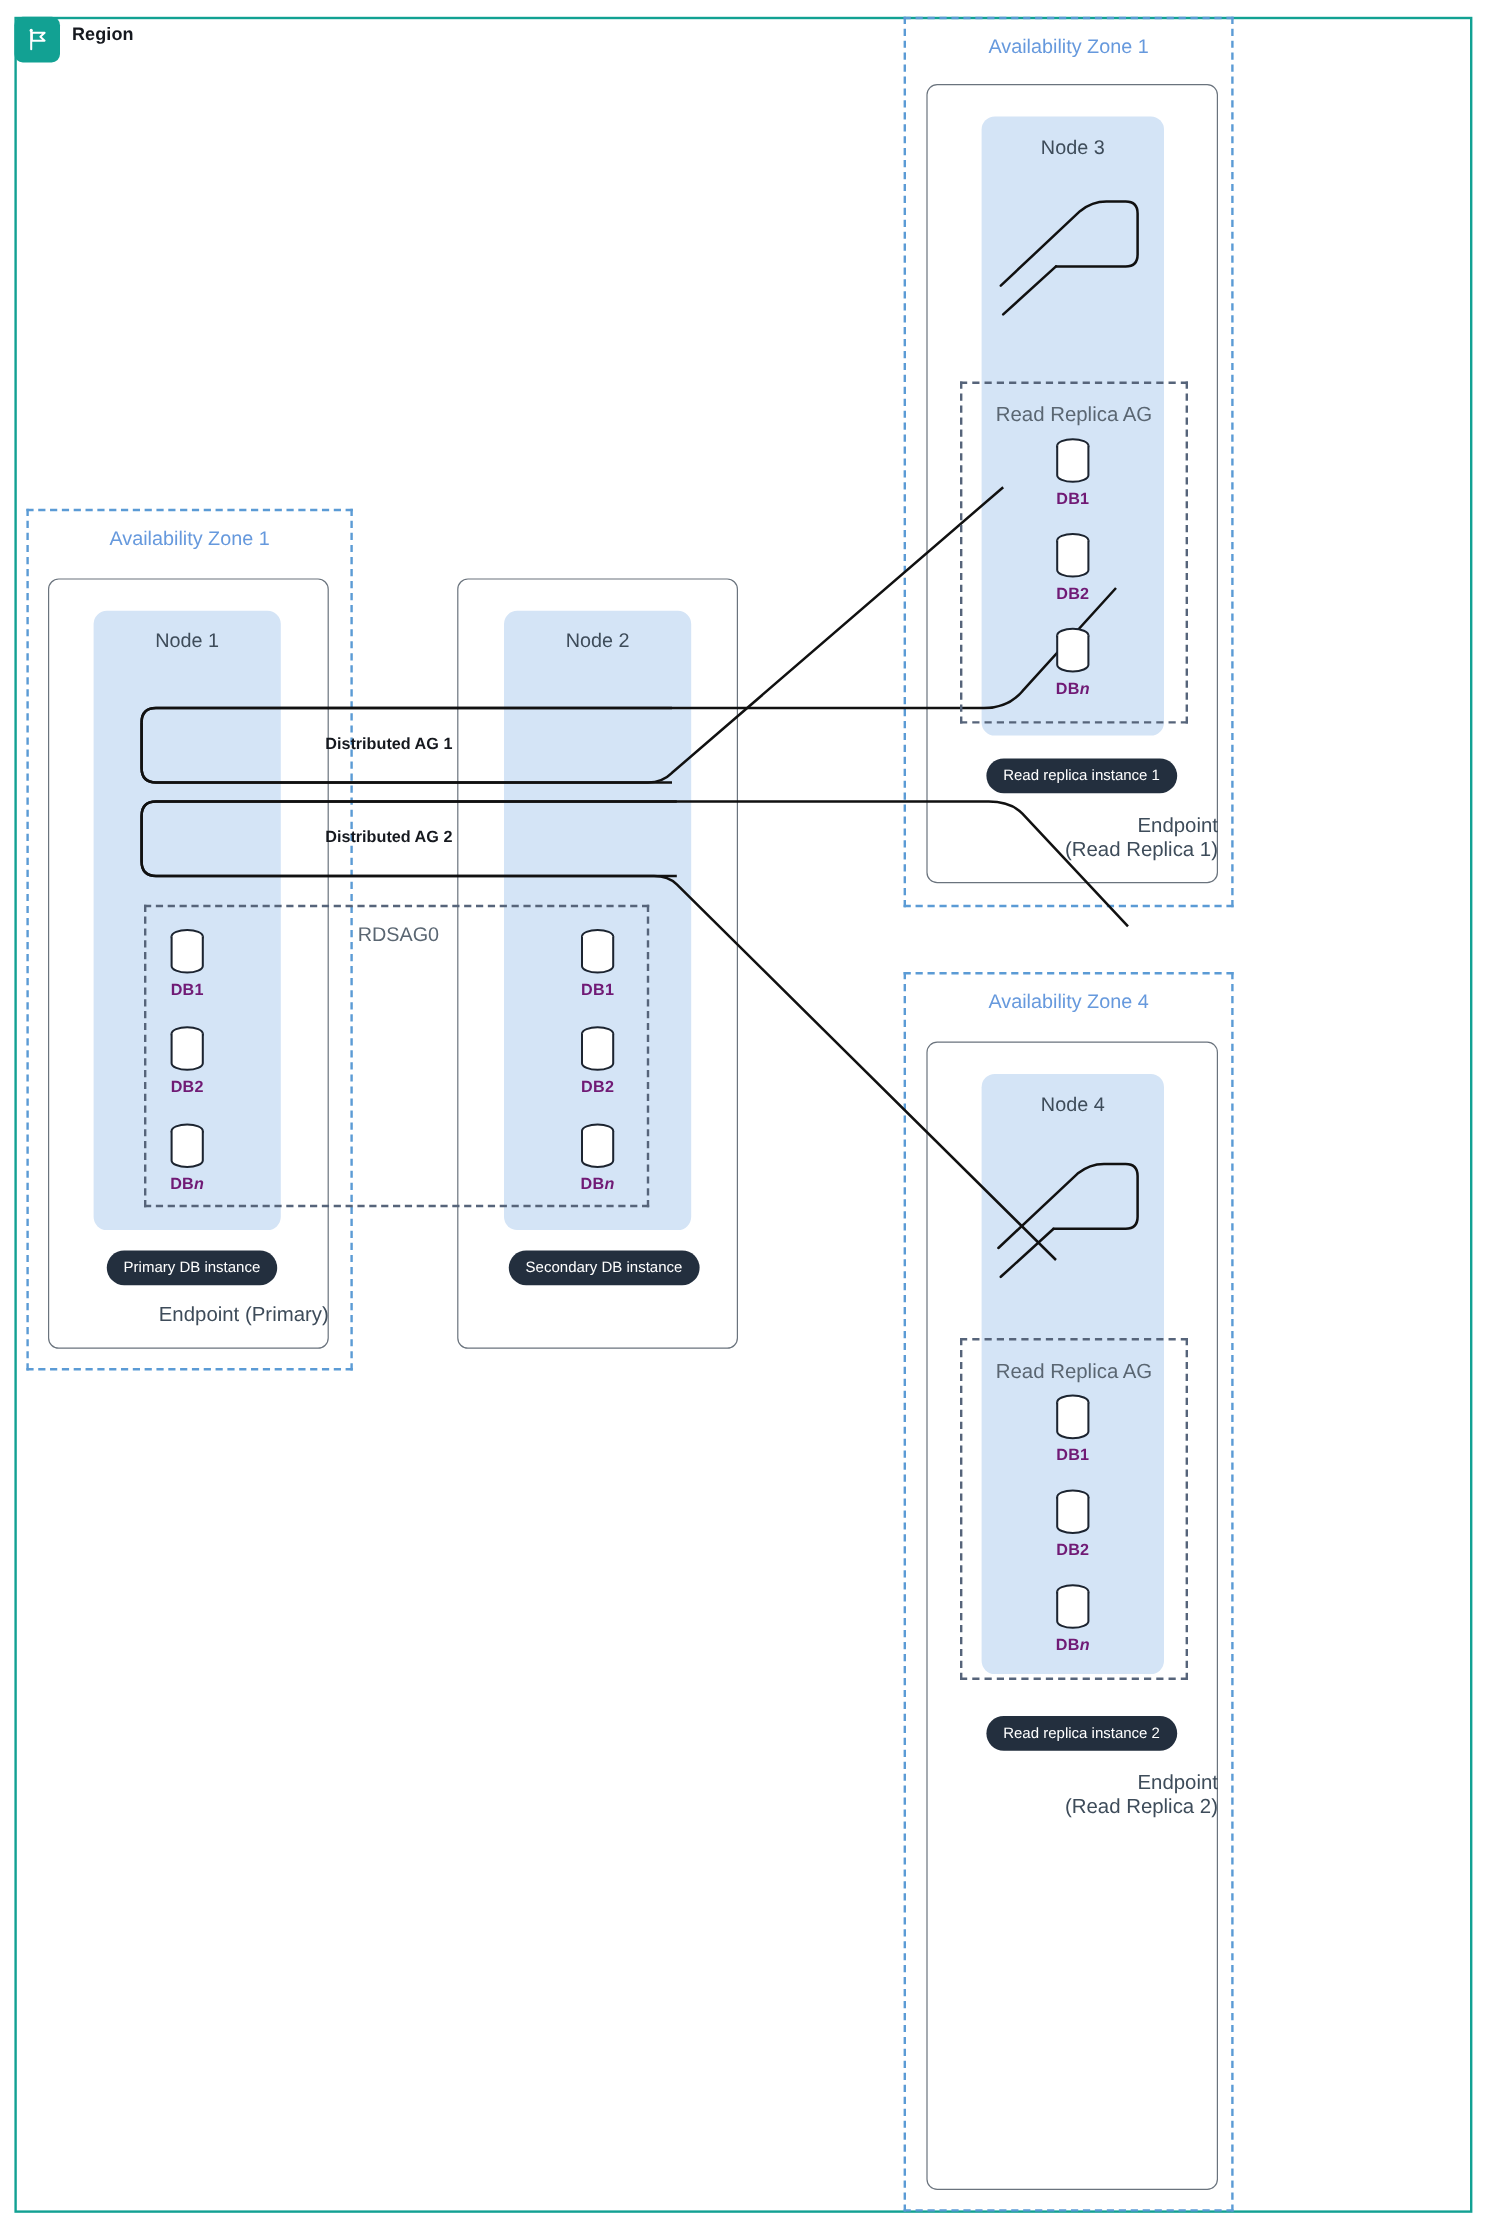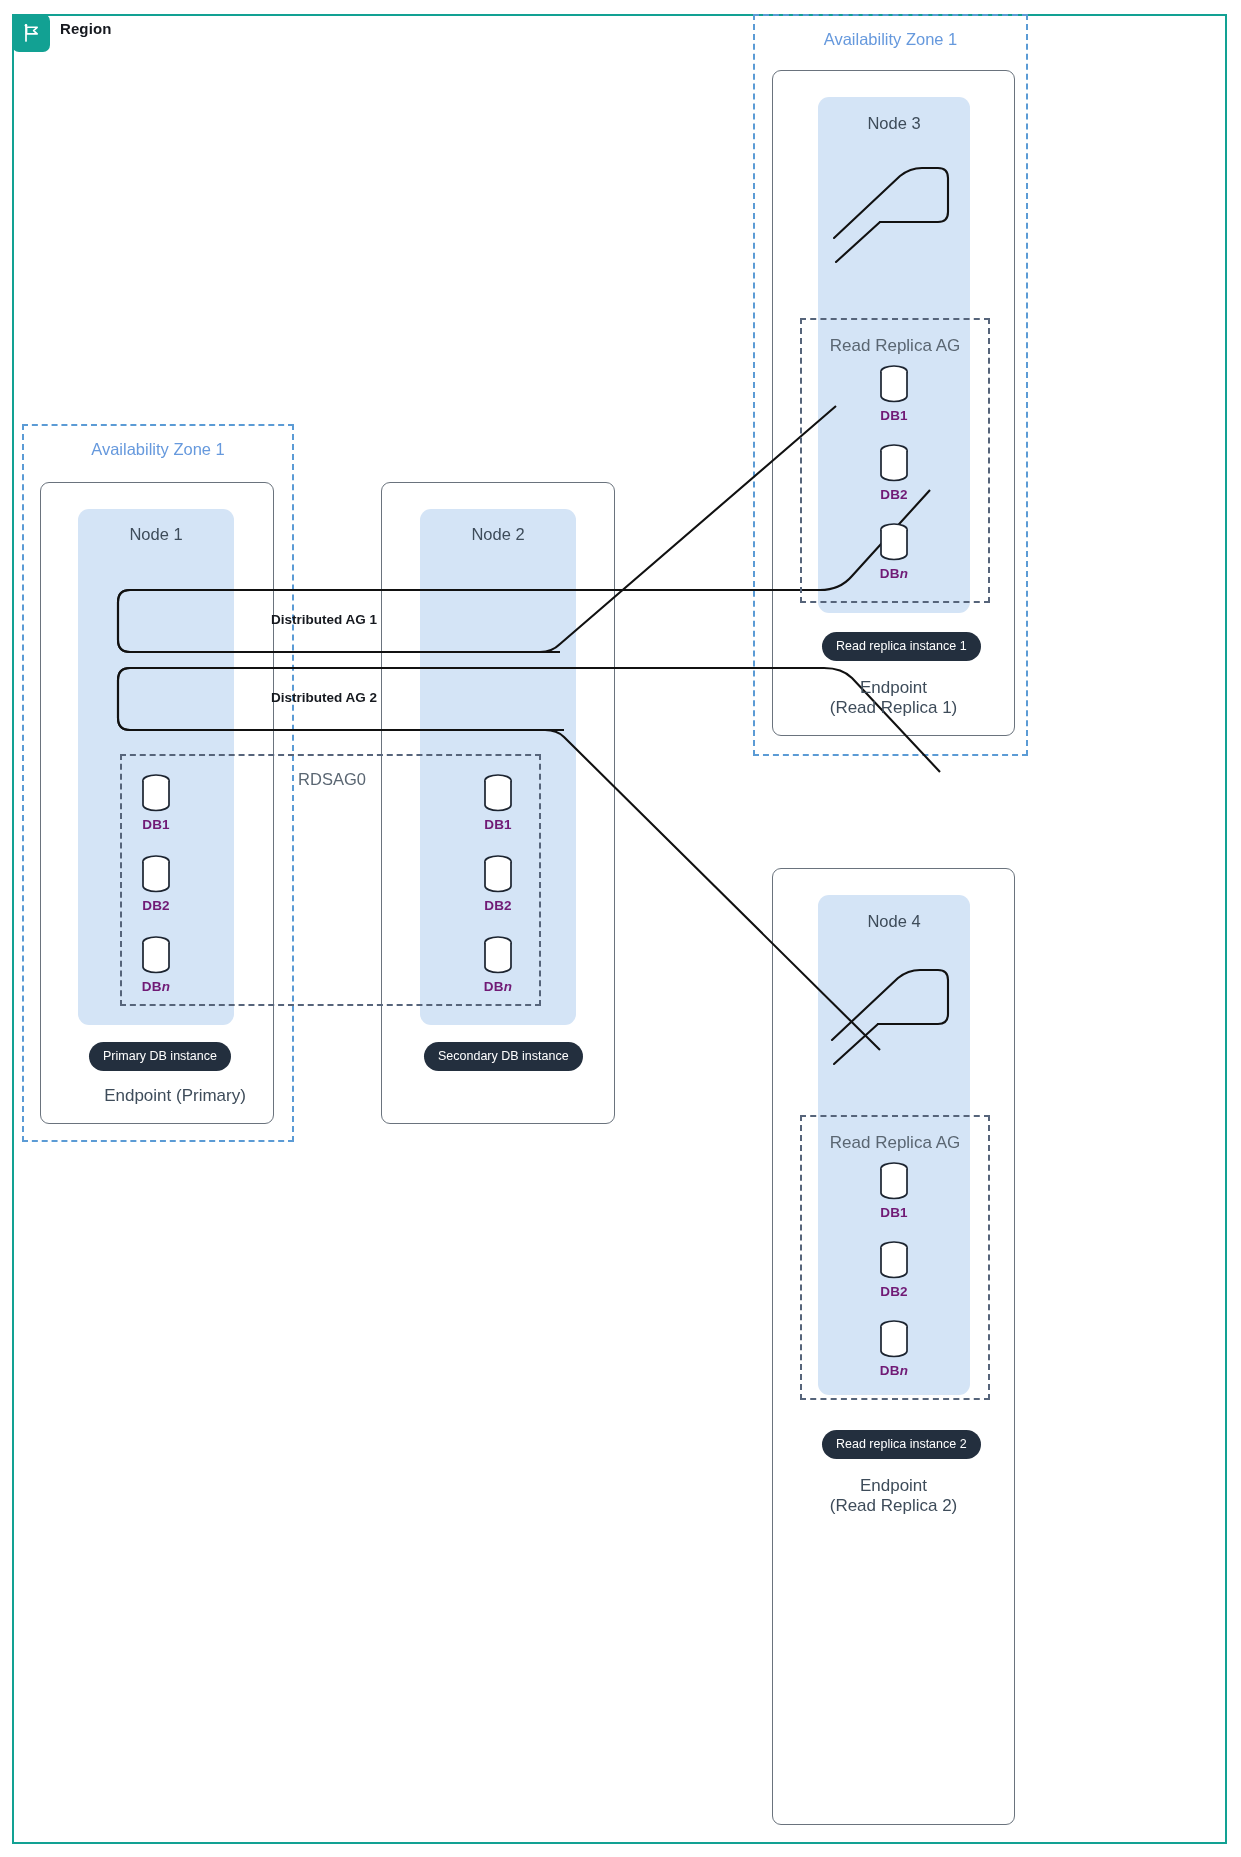"Endpoint" .endpoint { text-align: center -> right }
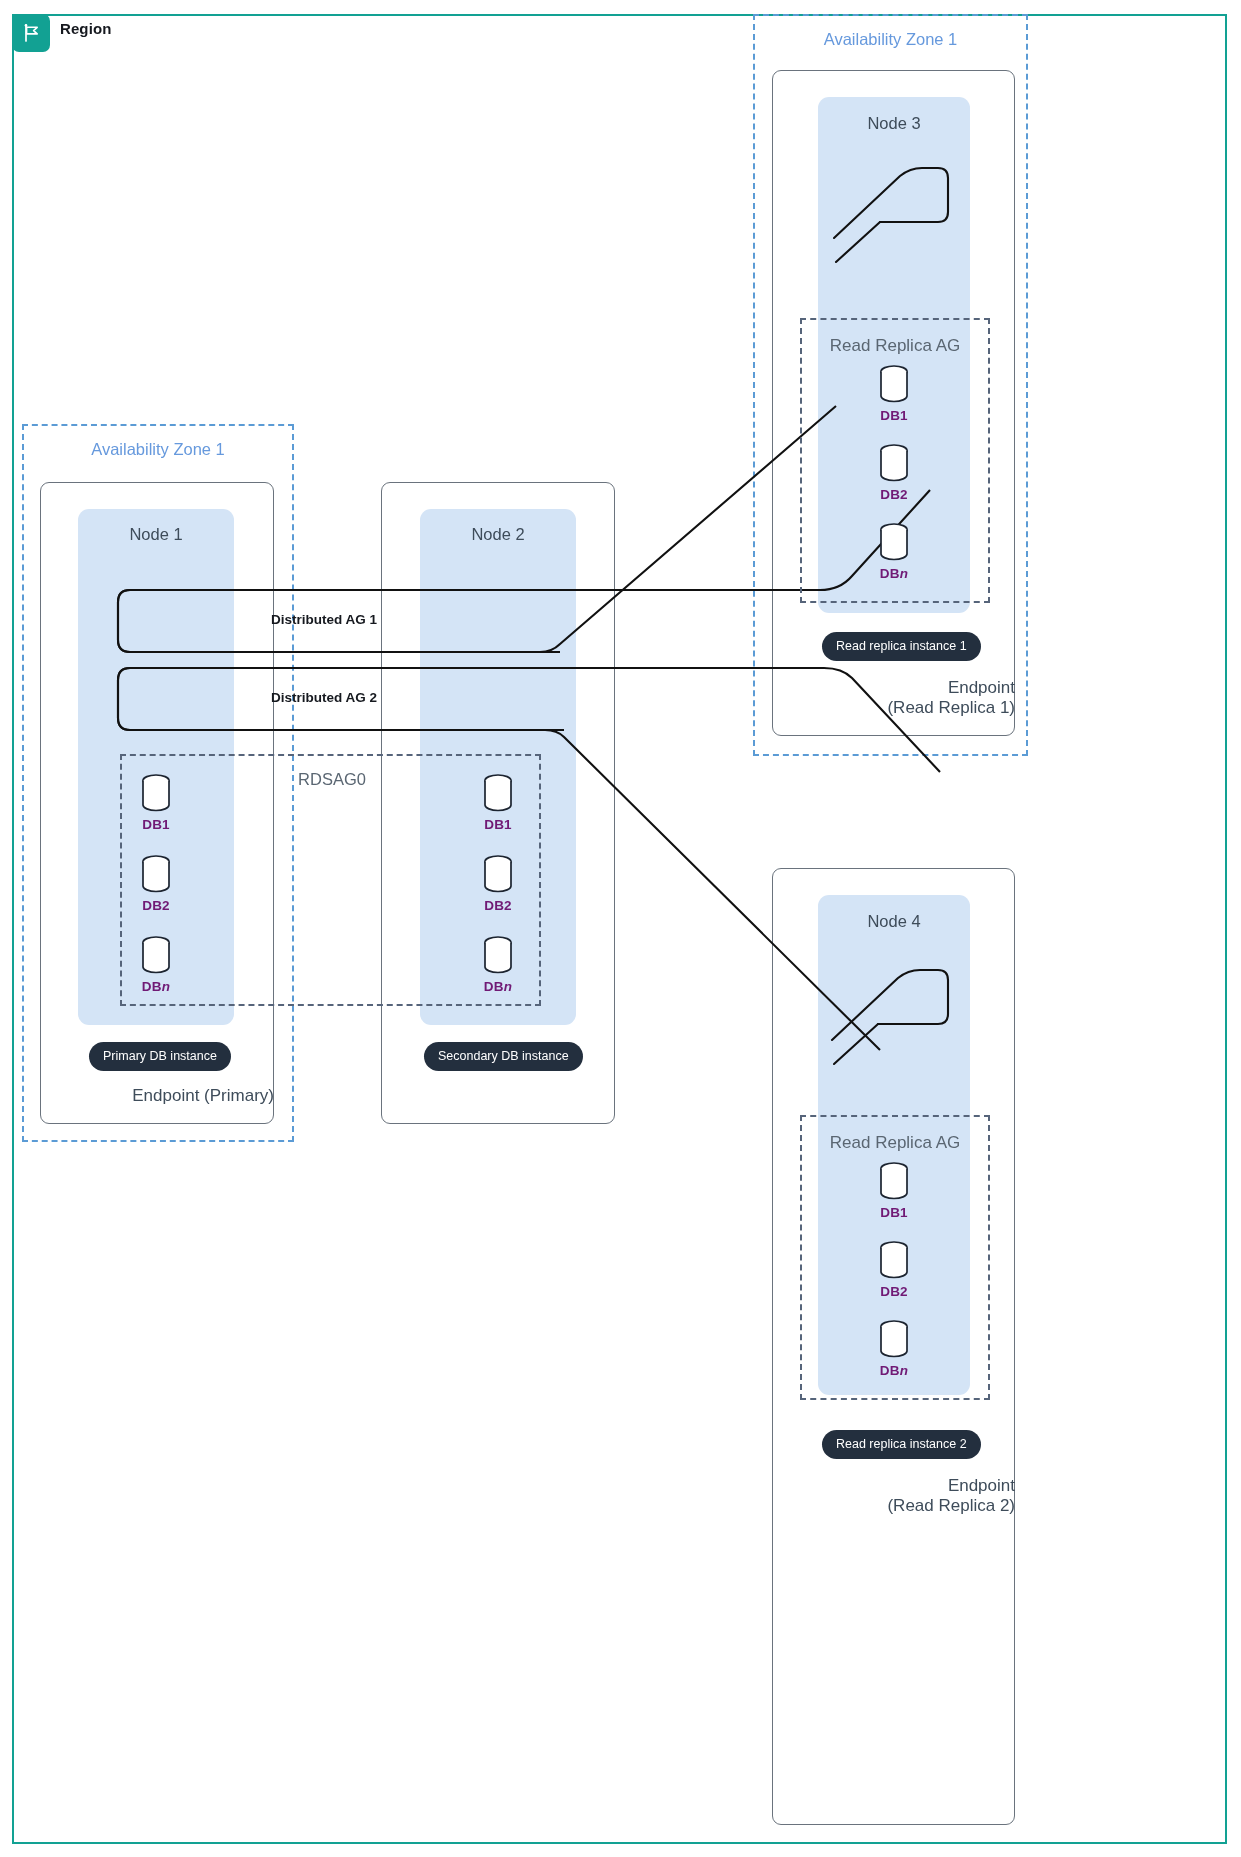"Availability Zone 4" div.az { html: none -> <div> <div>Availability Zone 4</div> </div> }
